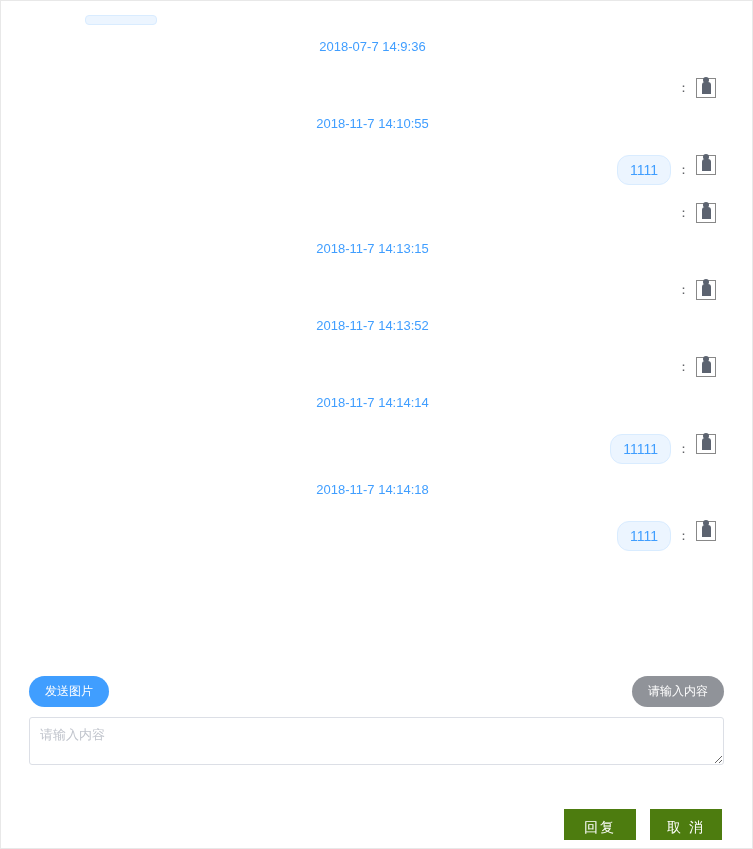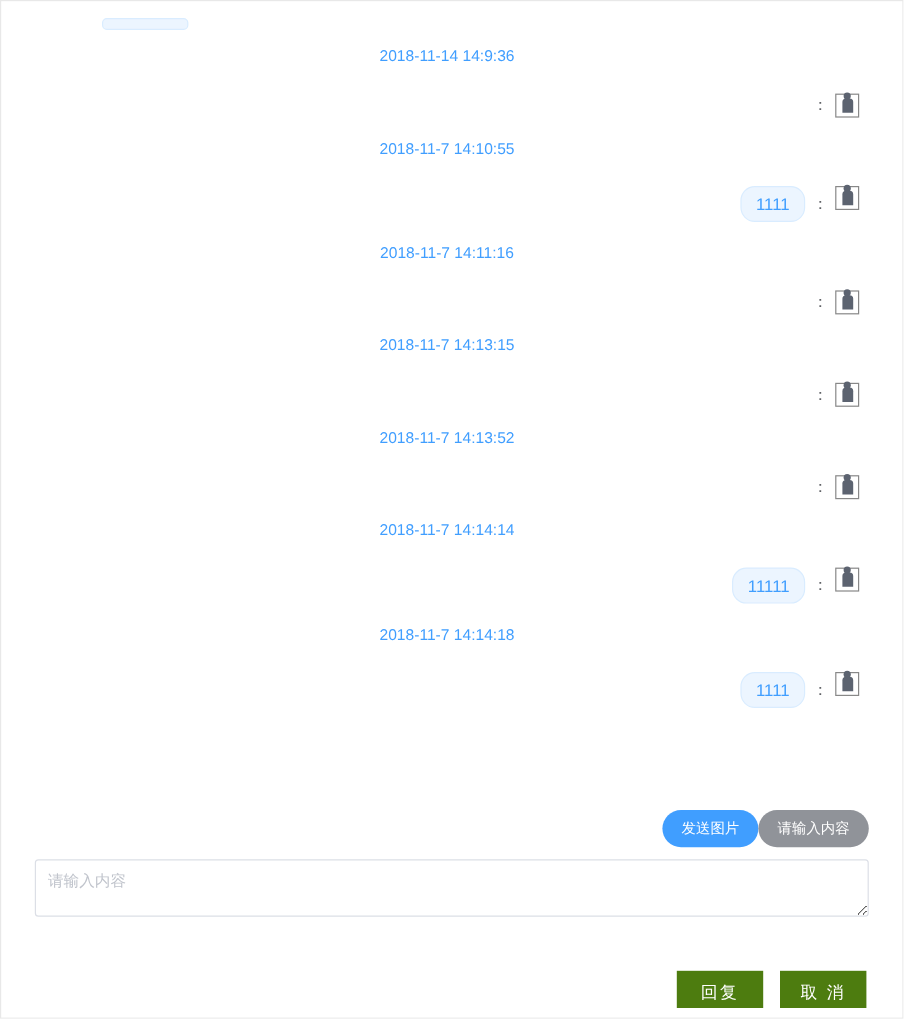"2018-11-14 14:9:36" div.timestamp { text: 2018-11-14 -> 2018-07-7 }
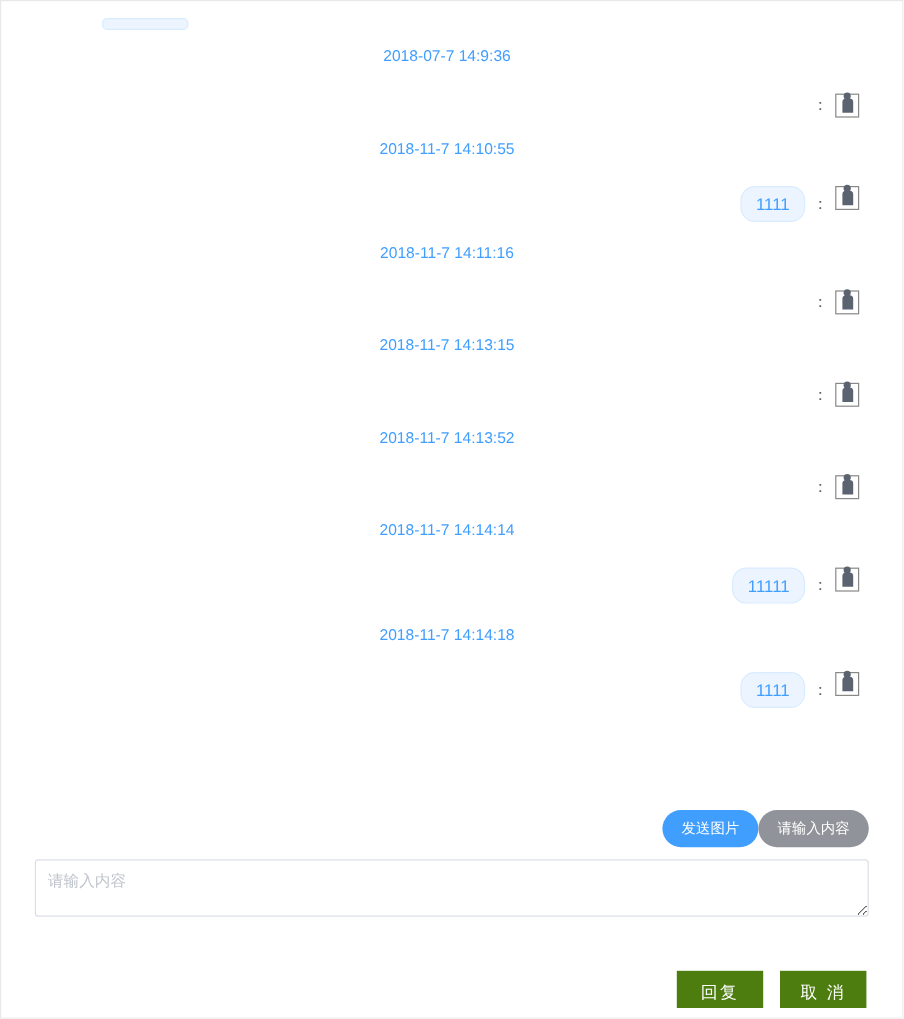"2018-11-7 14:11:16" div.timestamp { html: <div>2018-11-7 14:11:16</div> -> none }
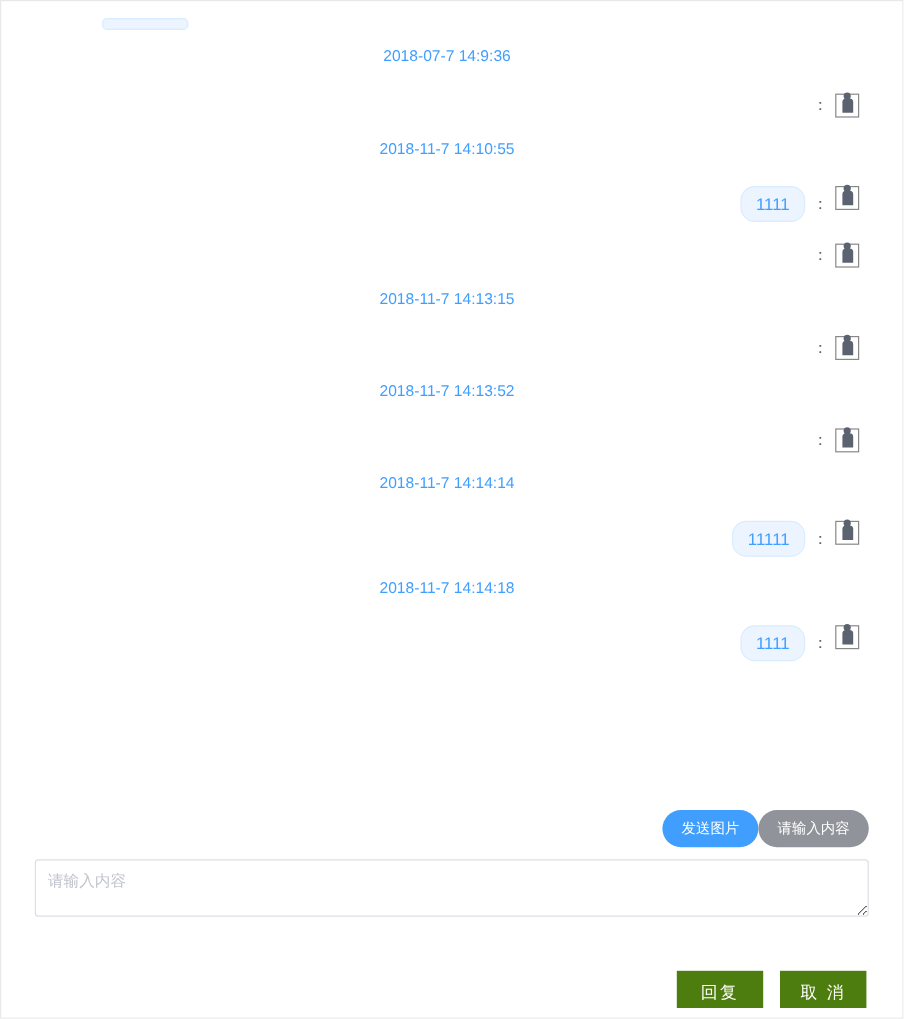"发送图片" .action-row { justify-content: flex-end -> space-between }
